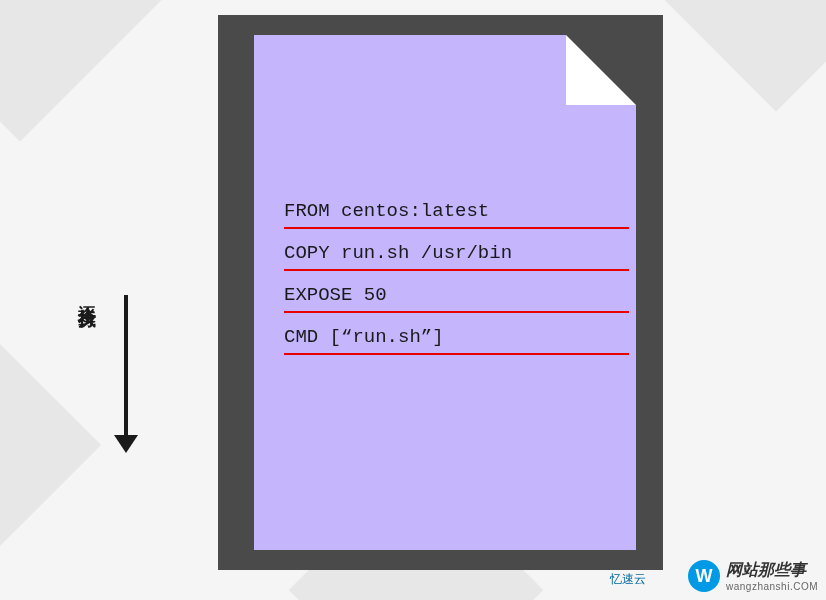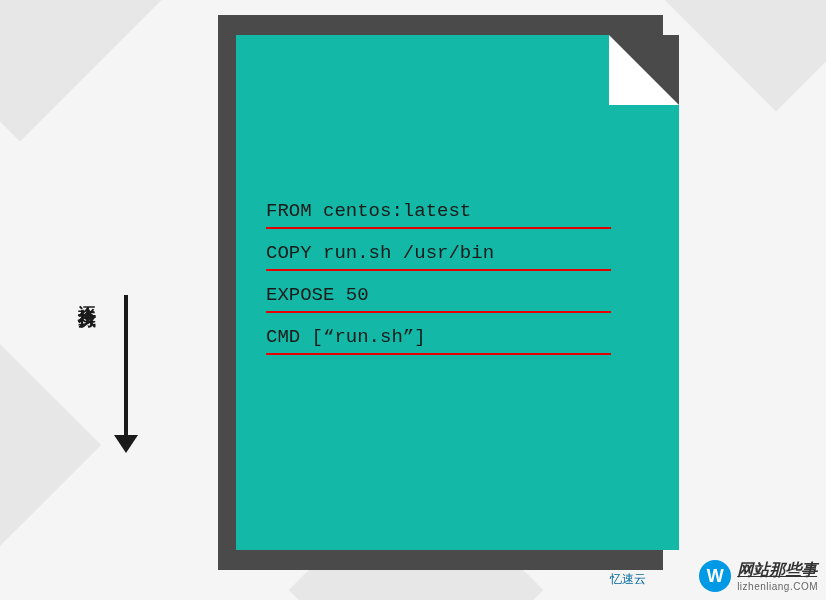"FROM centos:latest" .document-inner { background: #14b8a6 -> #c4b5fd; left: 18px -> 36px; width: 443px -> 382px }
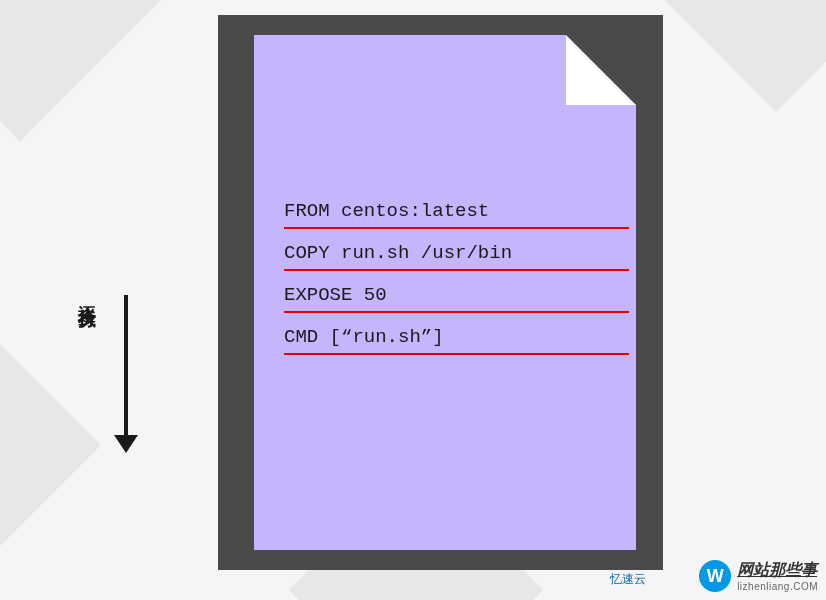"网站那些事" .watermark-title { text-decoration: underline -> none }
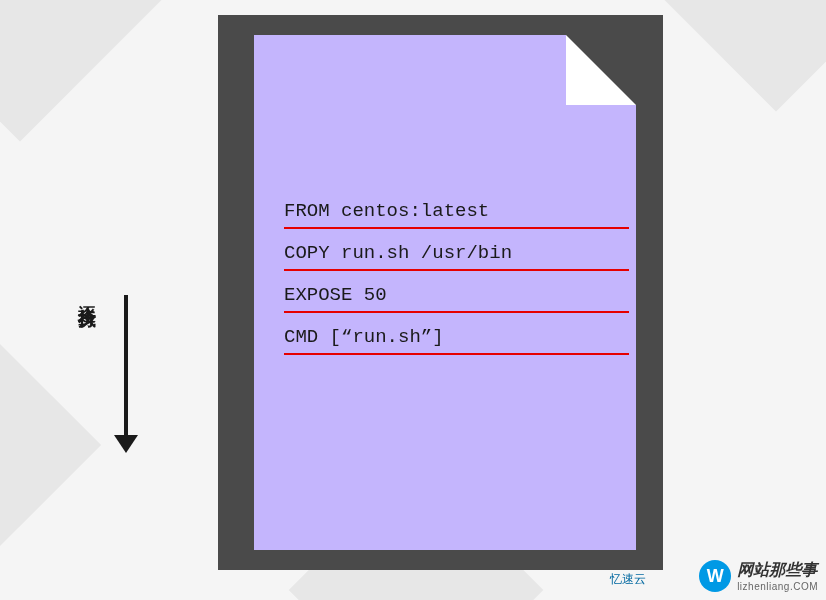"lizhenliang.COM" div.watermark-url { text: lizhenliang.COM -> wangzhanshi.COM }
